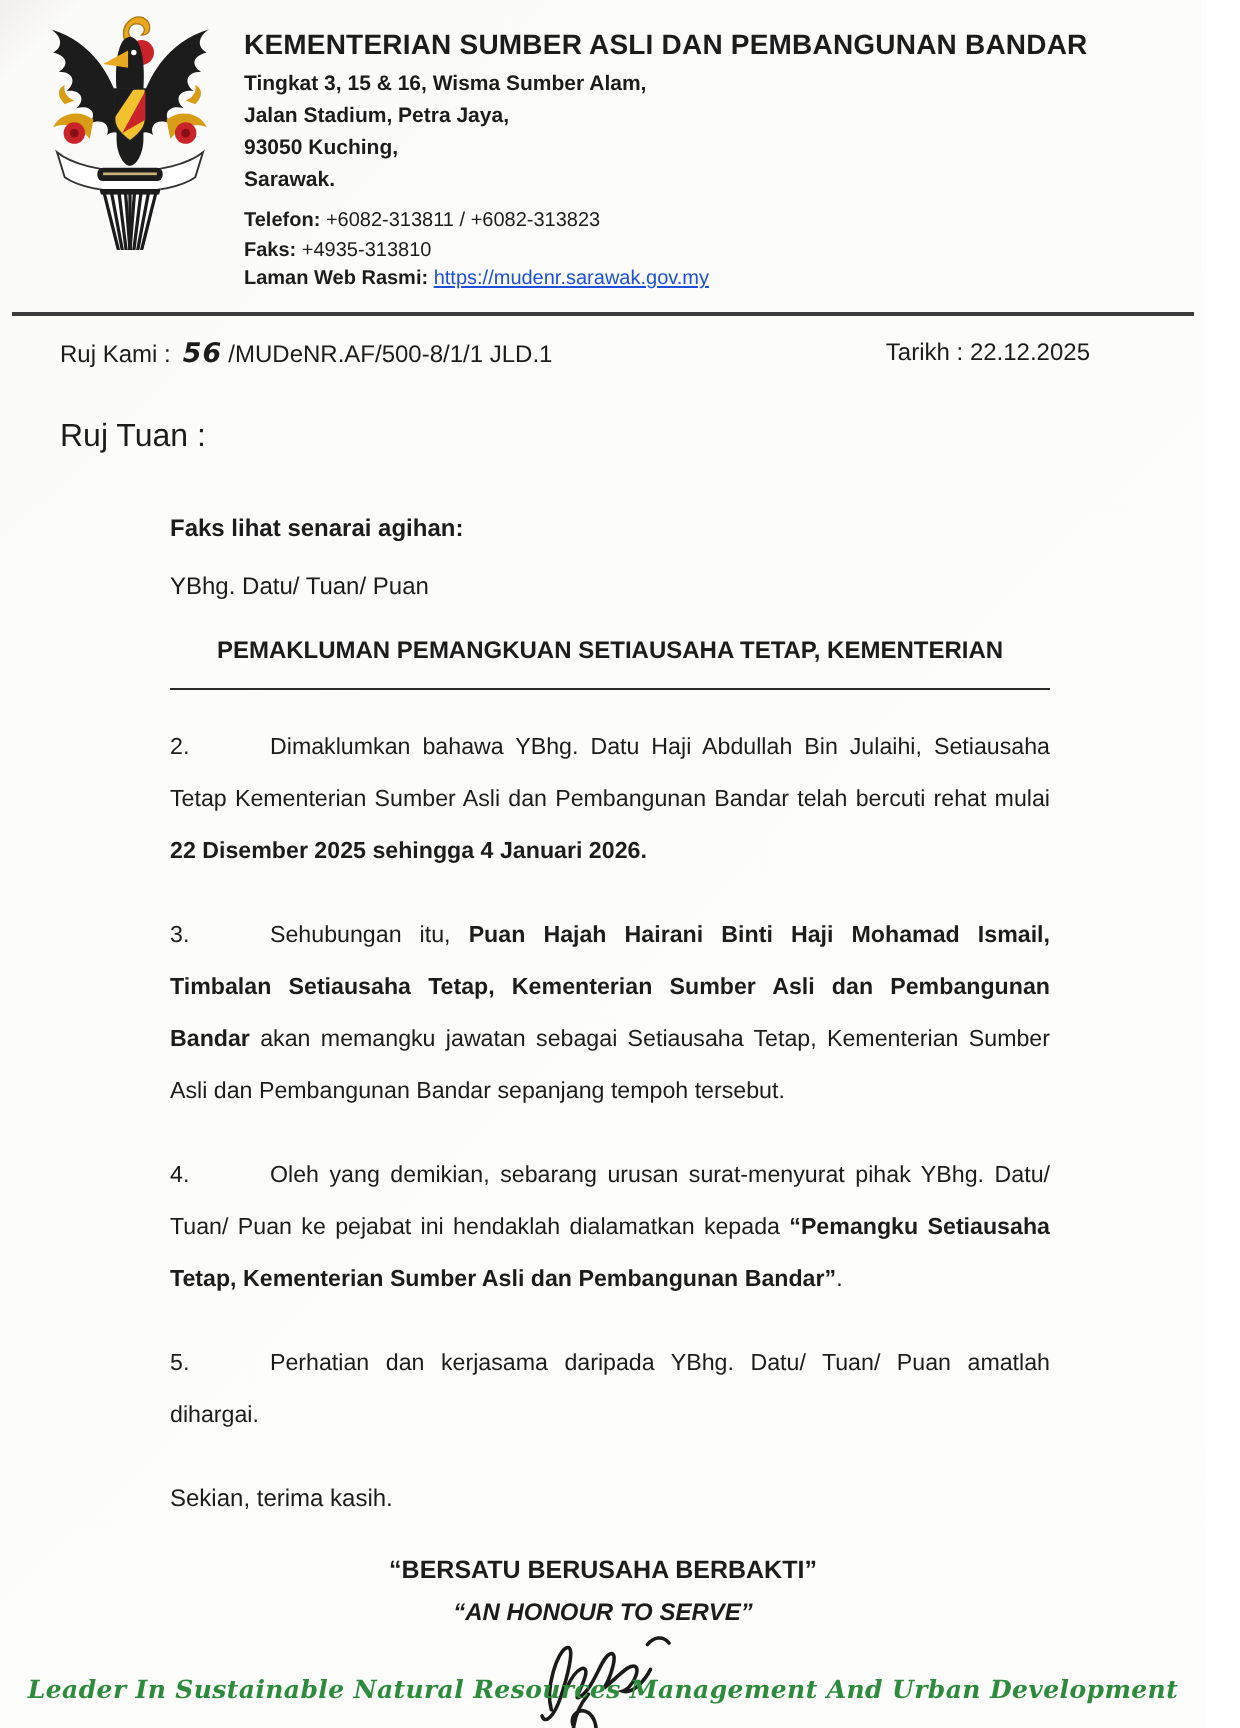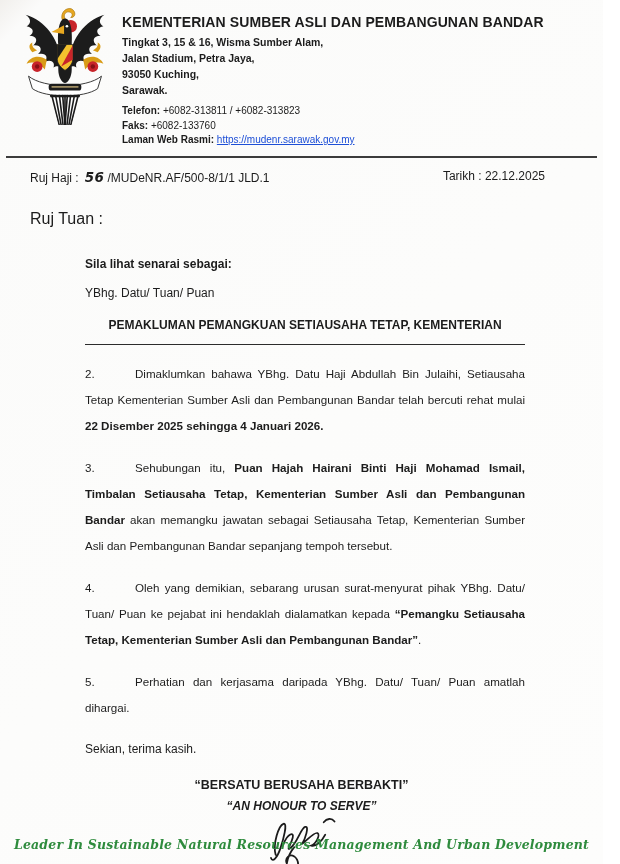"+6082-133760" span { text: +6082-133760 -> +4935-313810 }
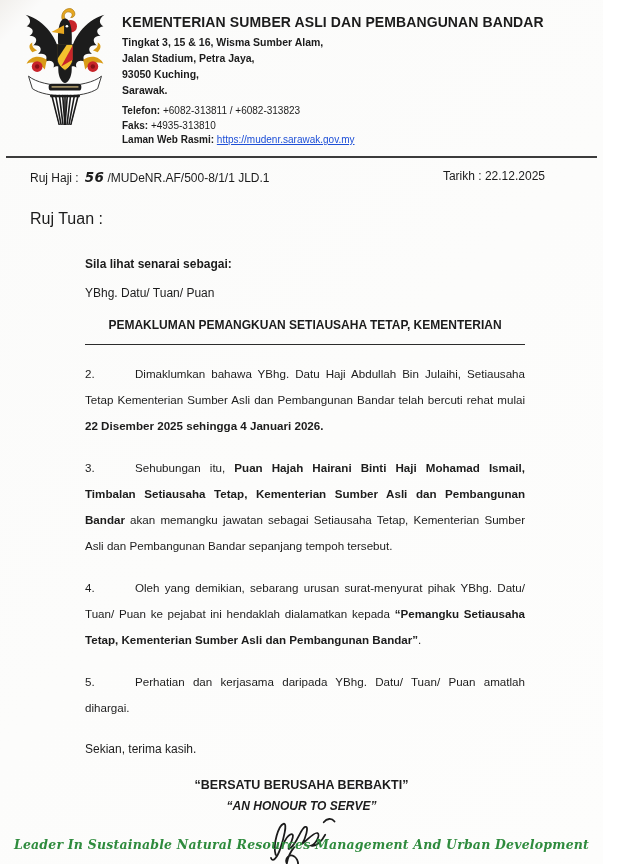"Ruj Haji :" span { text: Haji -> Kami }
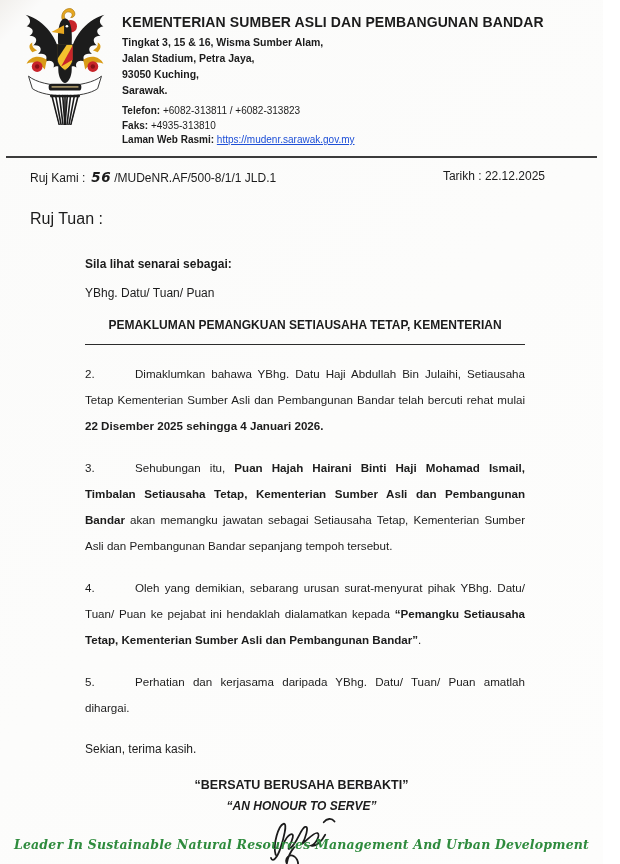"Sila lihat senarai sebagai:" div.dist-note { text: Sila lihat senarai sebagai -> Faks lihat senarai agihan }
